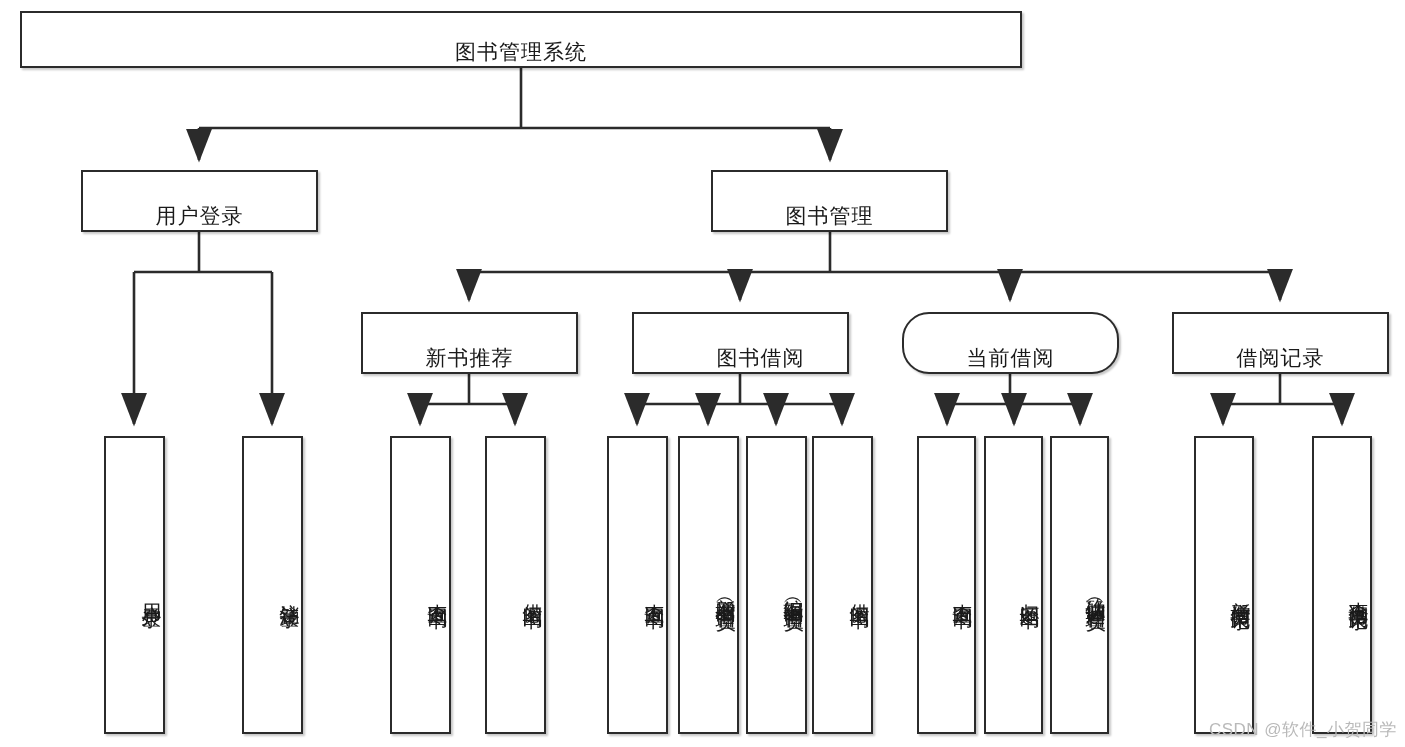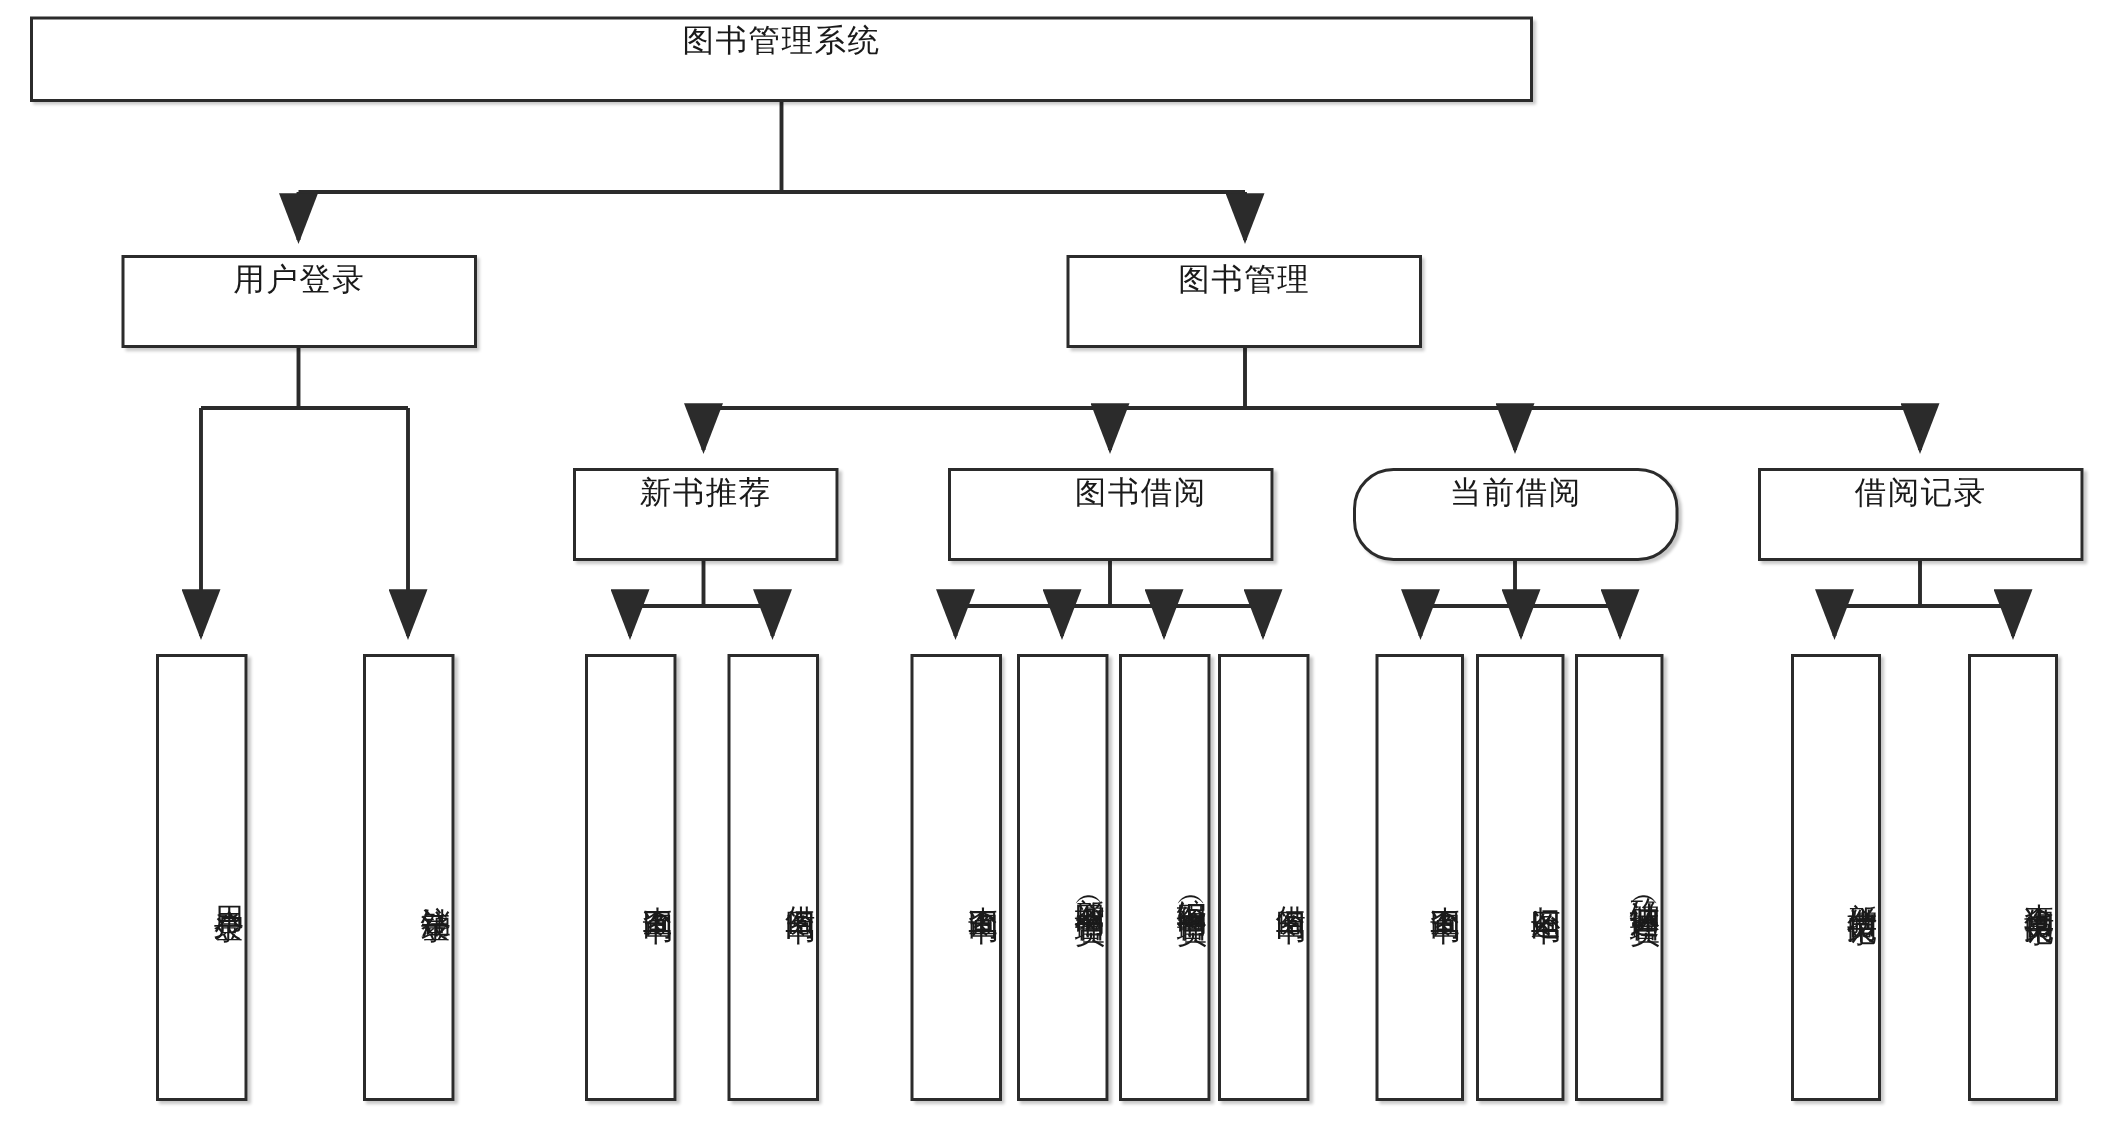"图书管理系统" .node { align-items: flex-start -> flex-end }
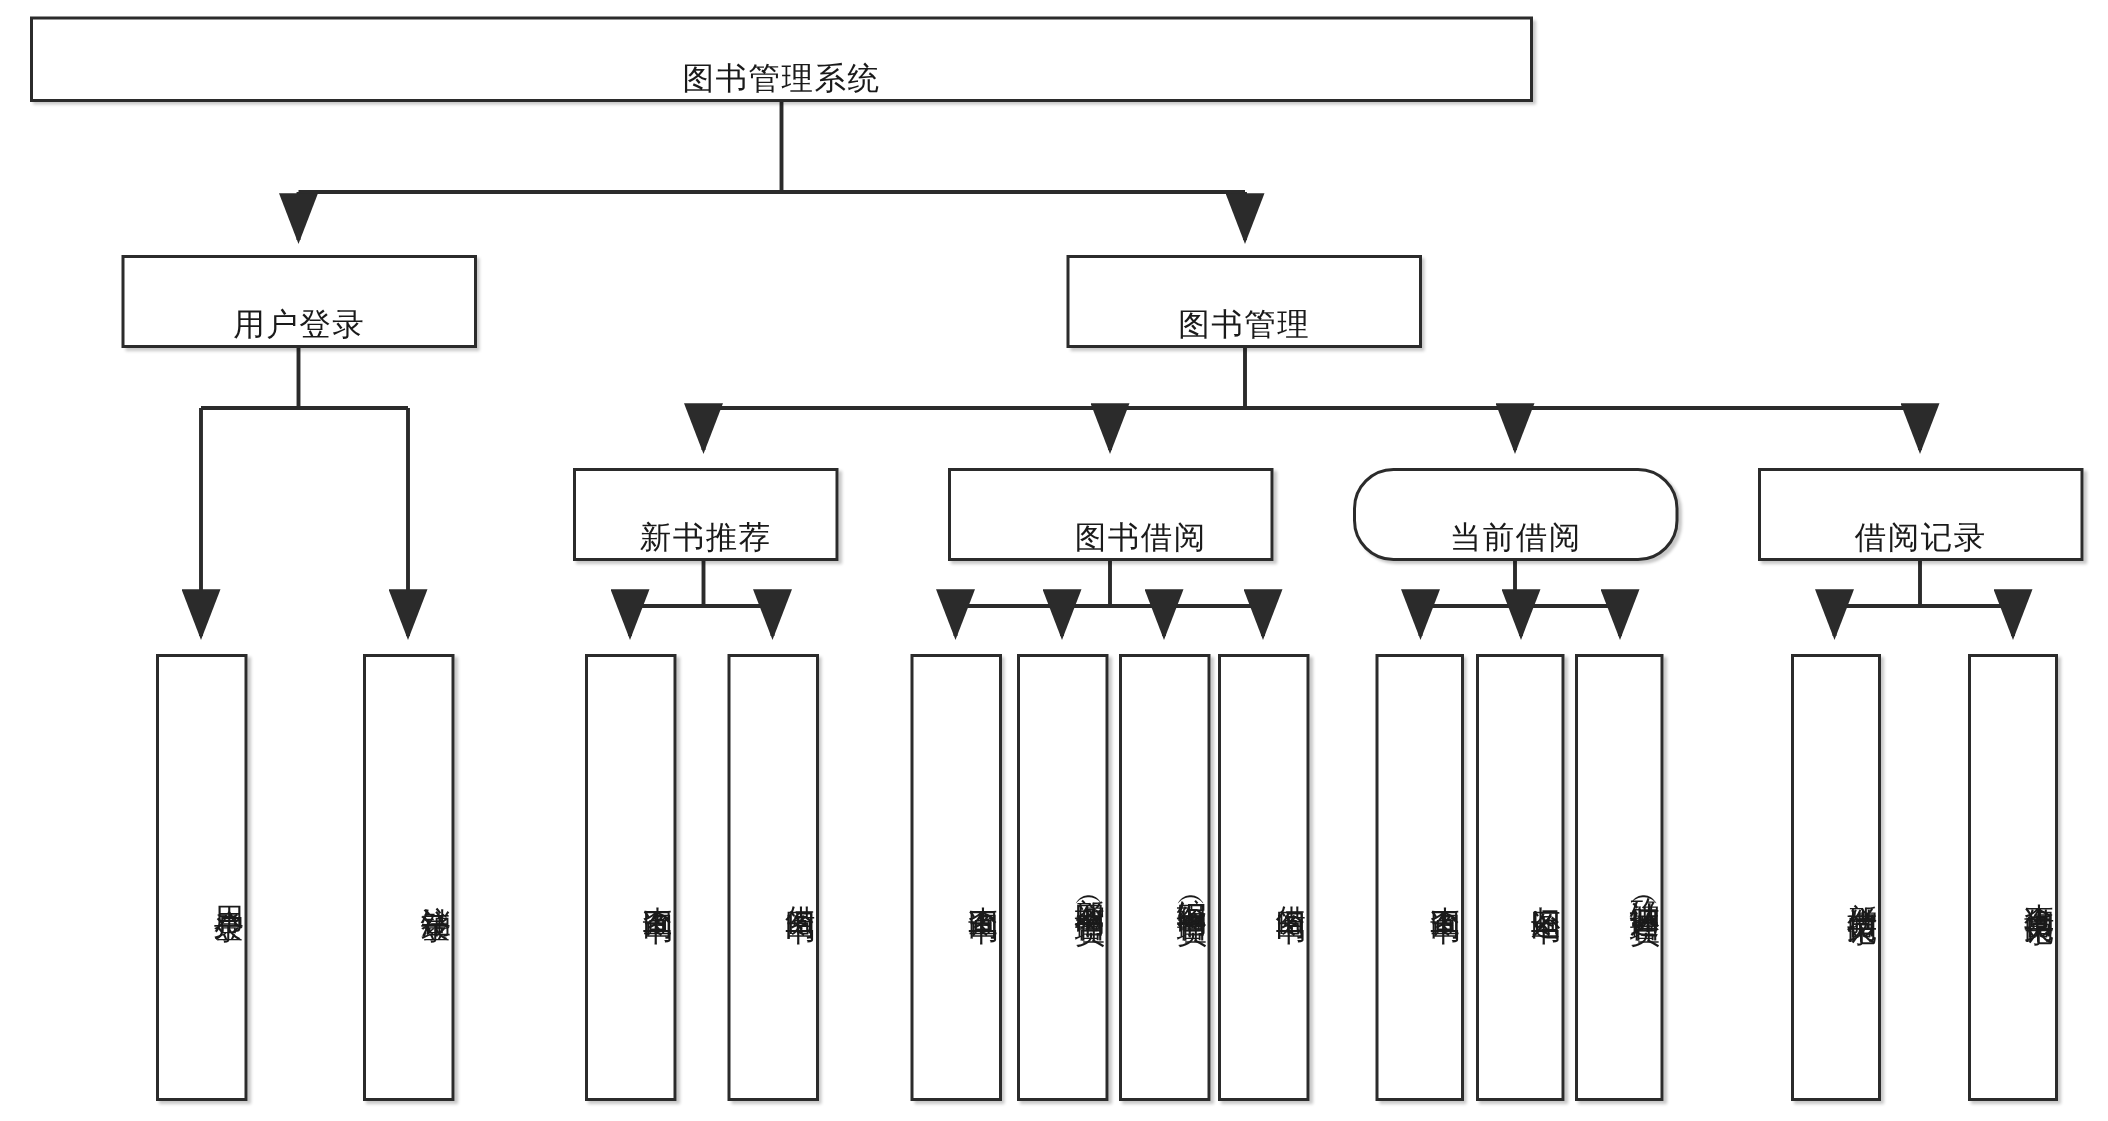"新书推荐" div.node { left: 382px -> 361px; width: 177px -> 217px }
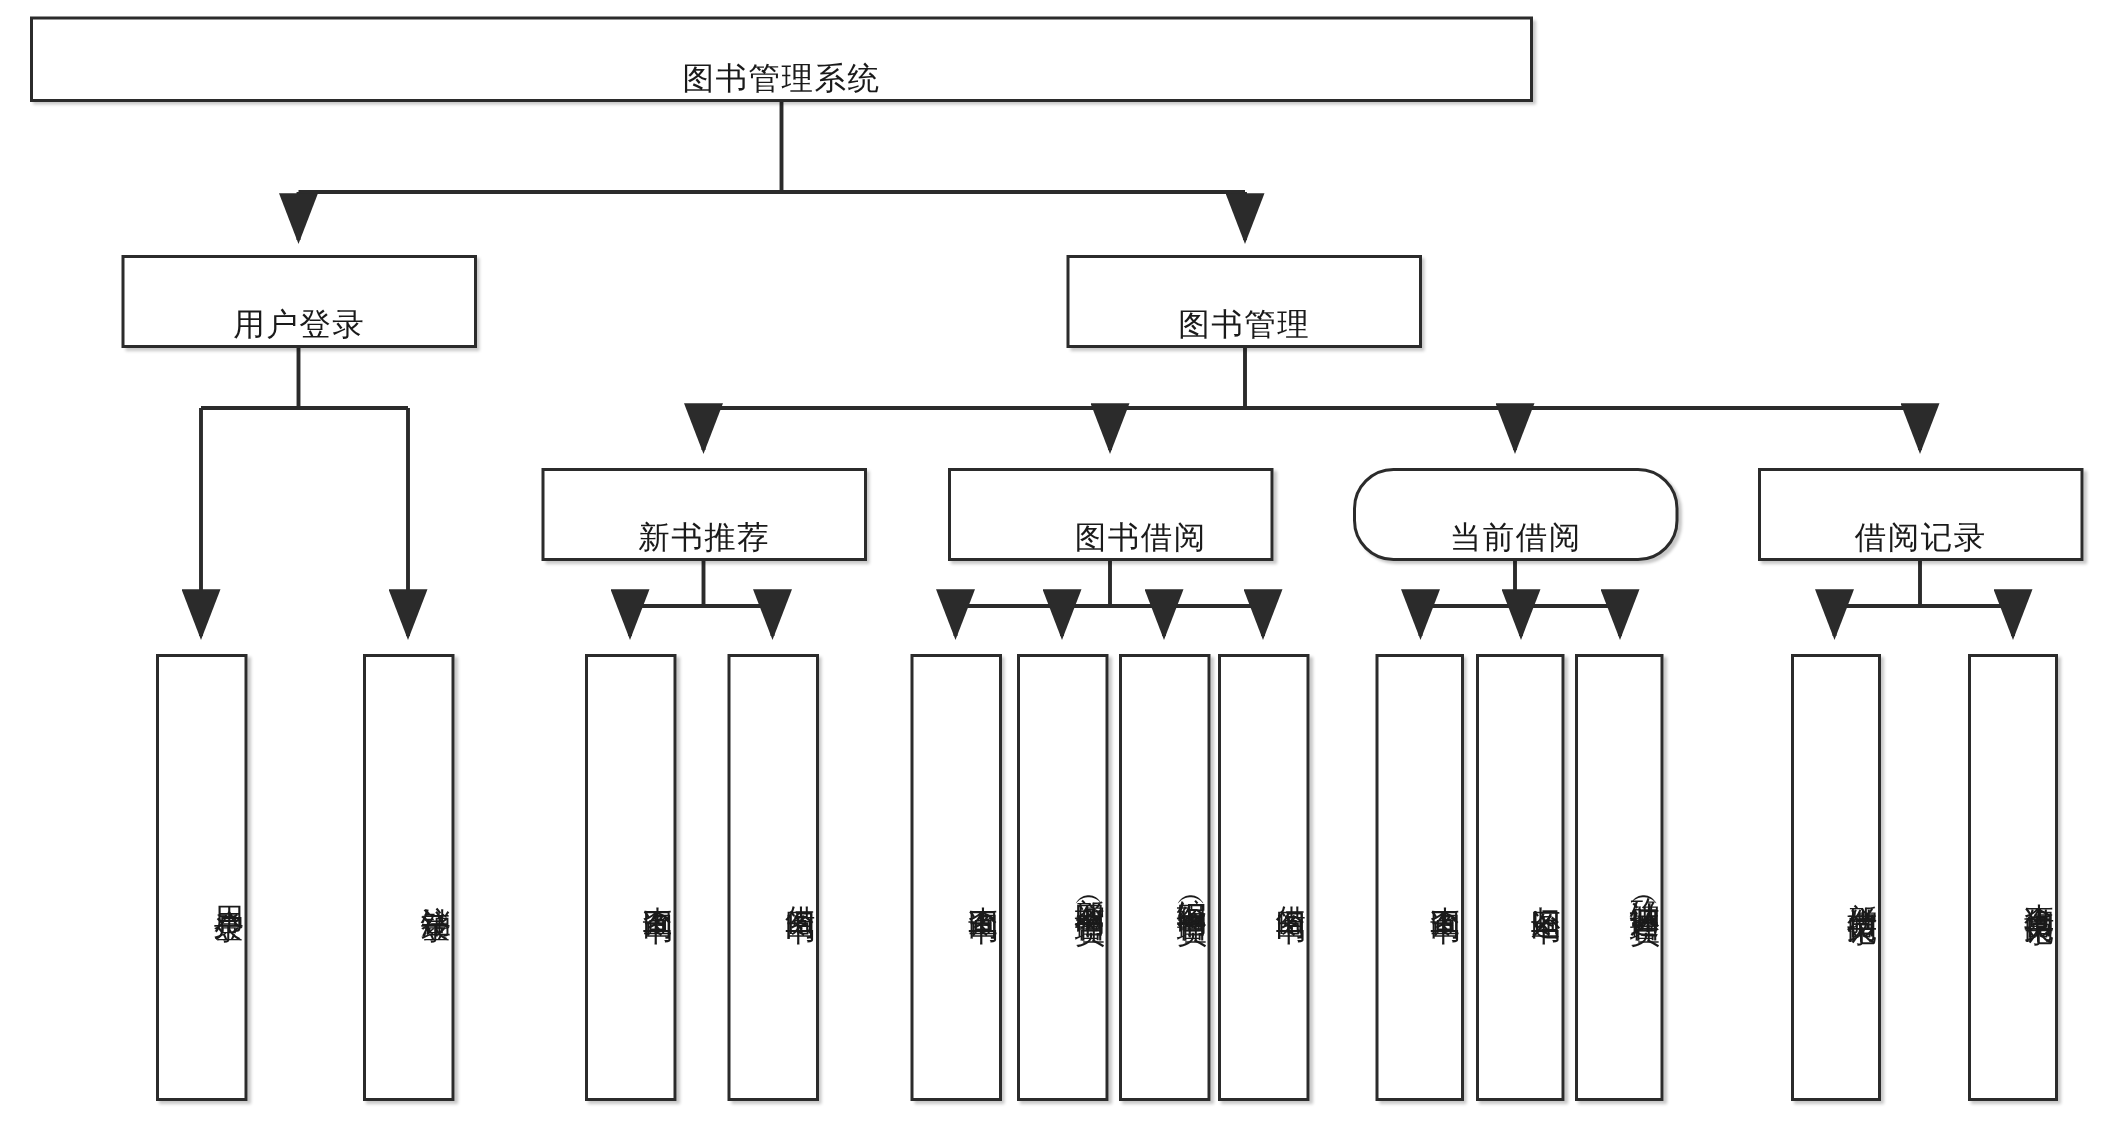"CSDN @软件_小贺同学" div { html: none -> <div>CSDN @软件_小贺同学</div> }
